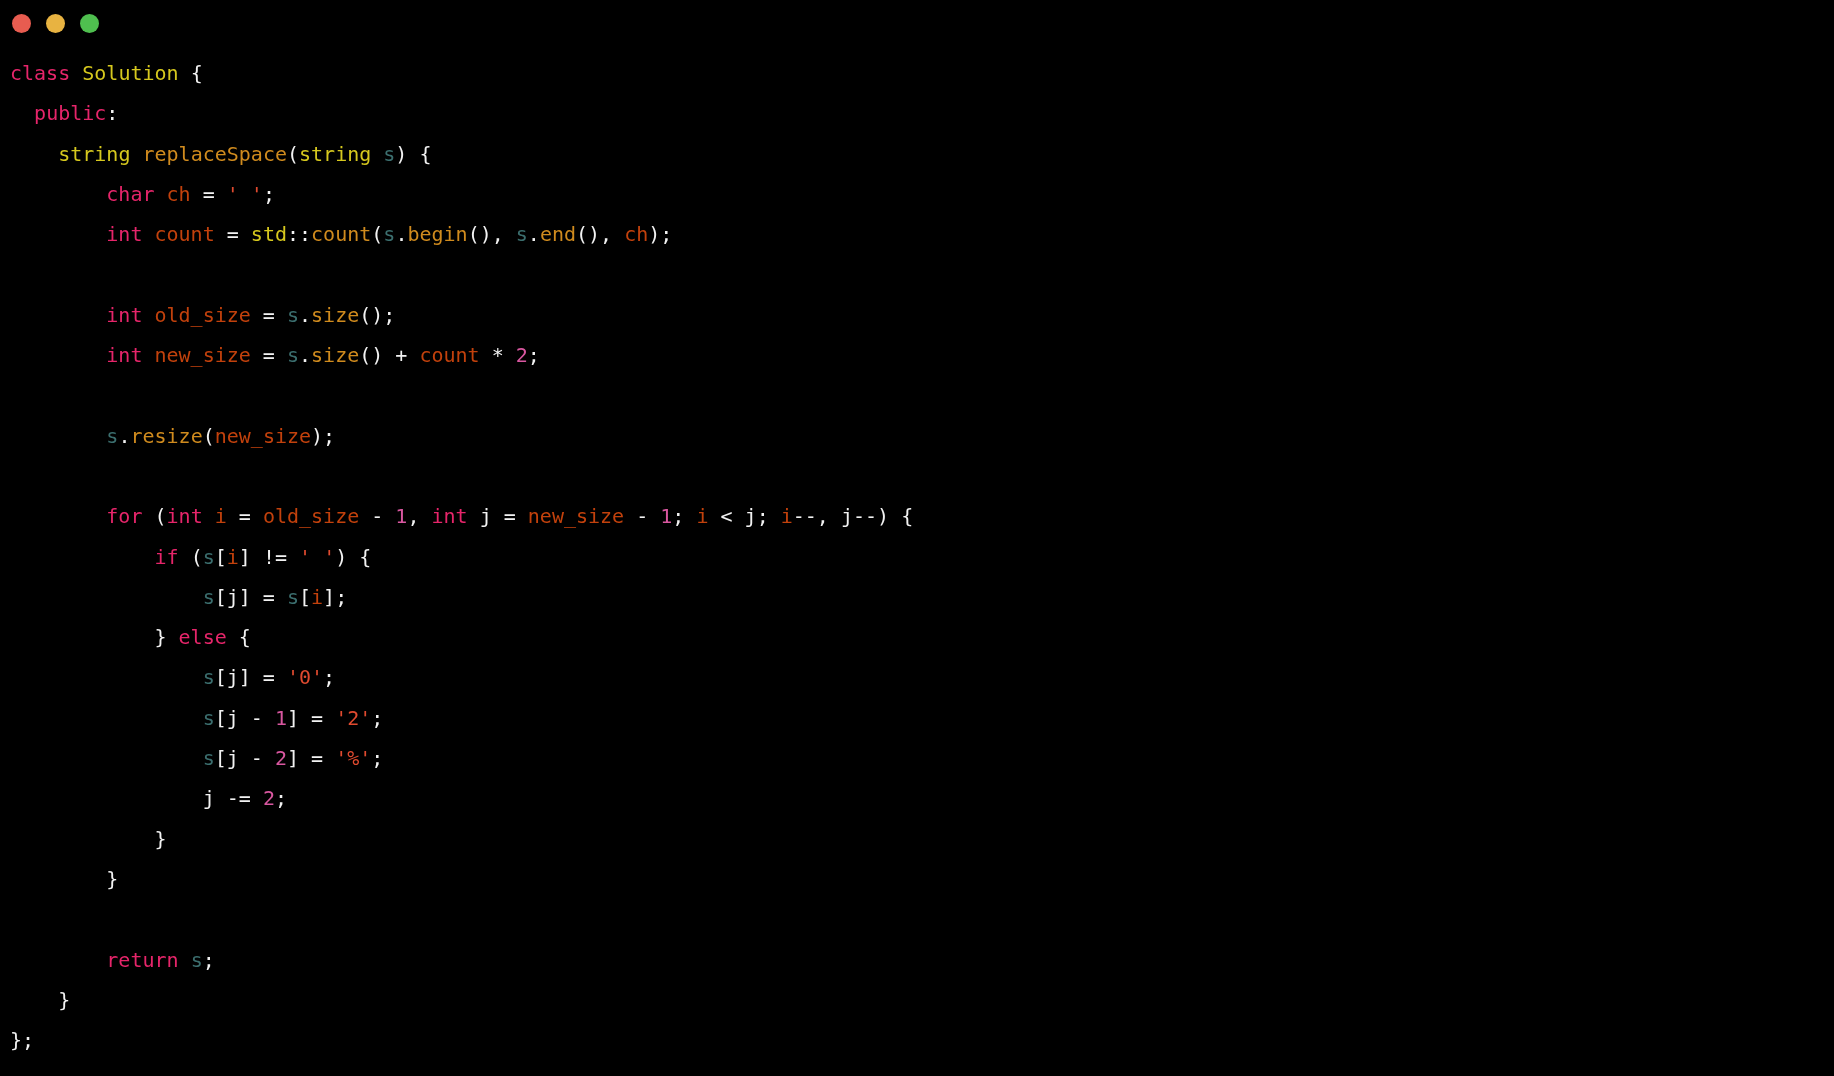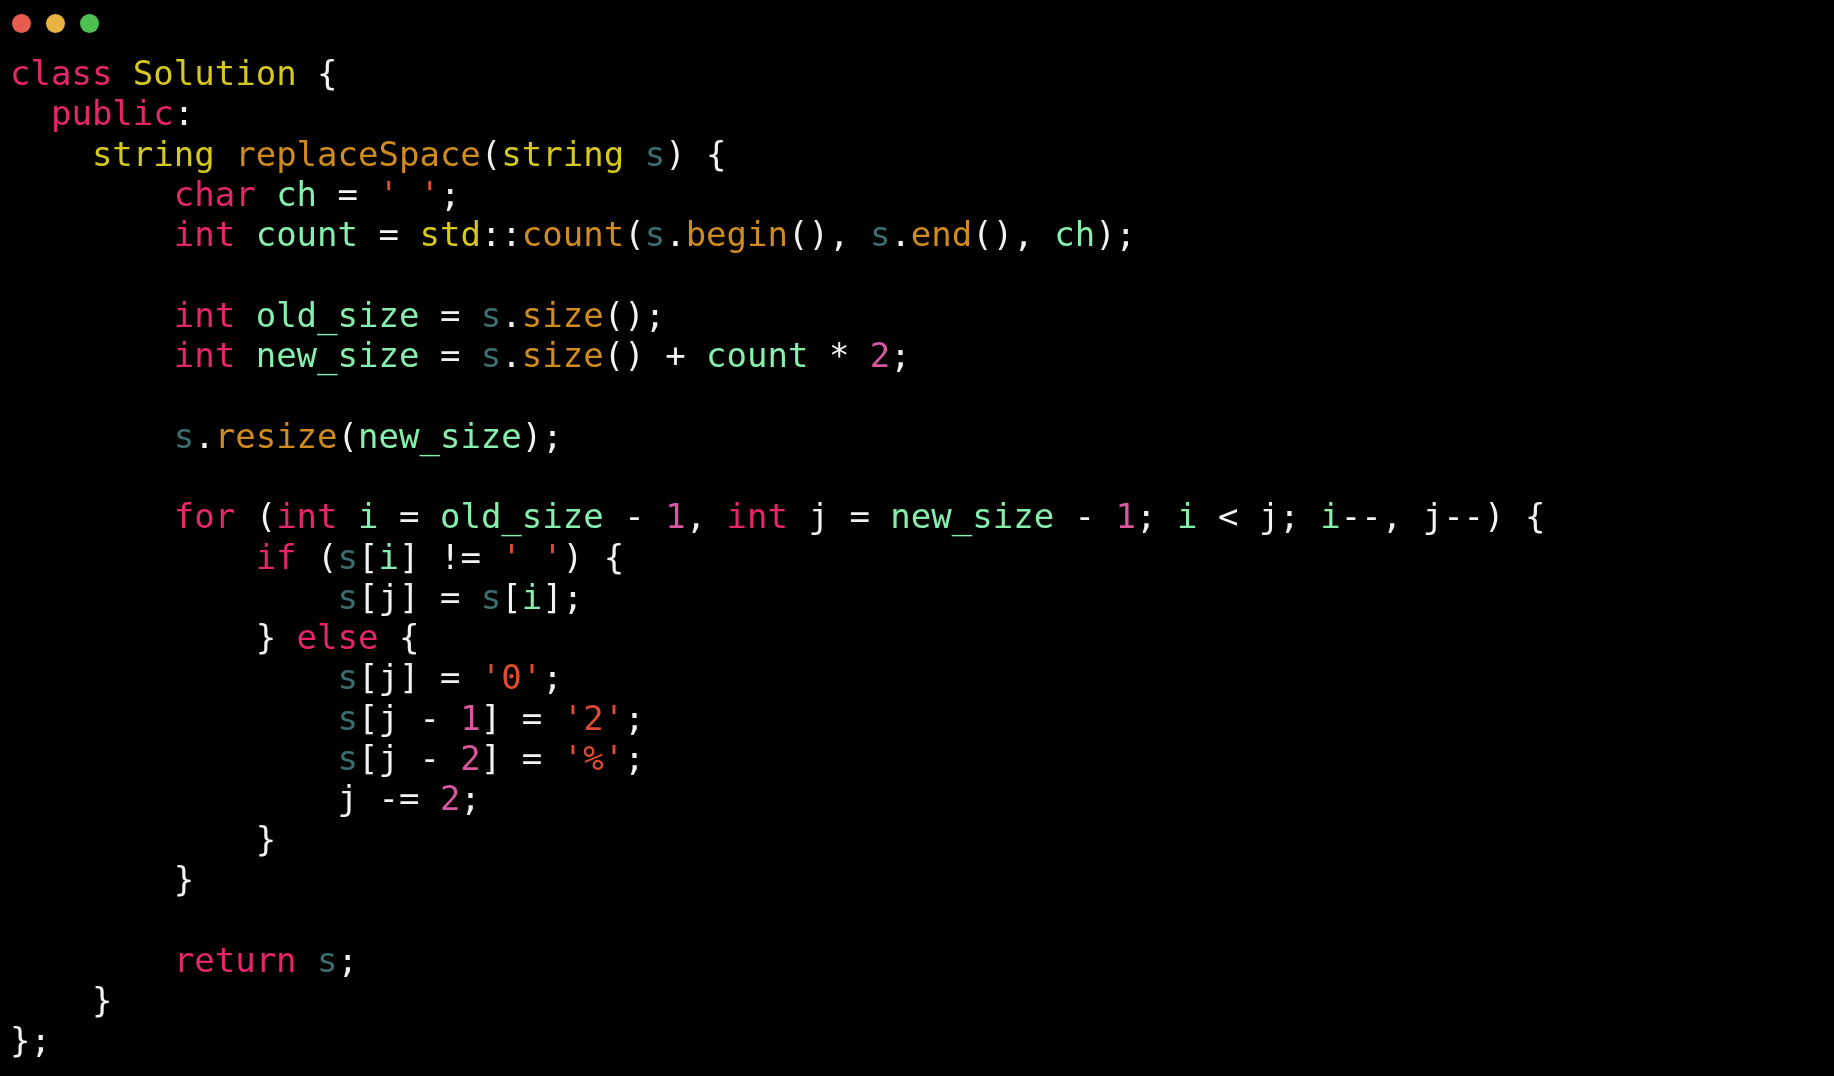"class Solution {" #code { font-size: 34px -> 20px }
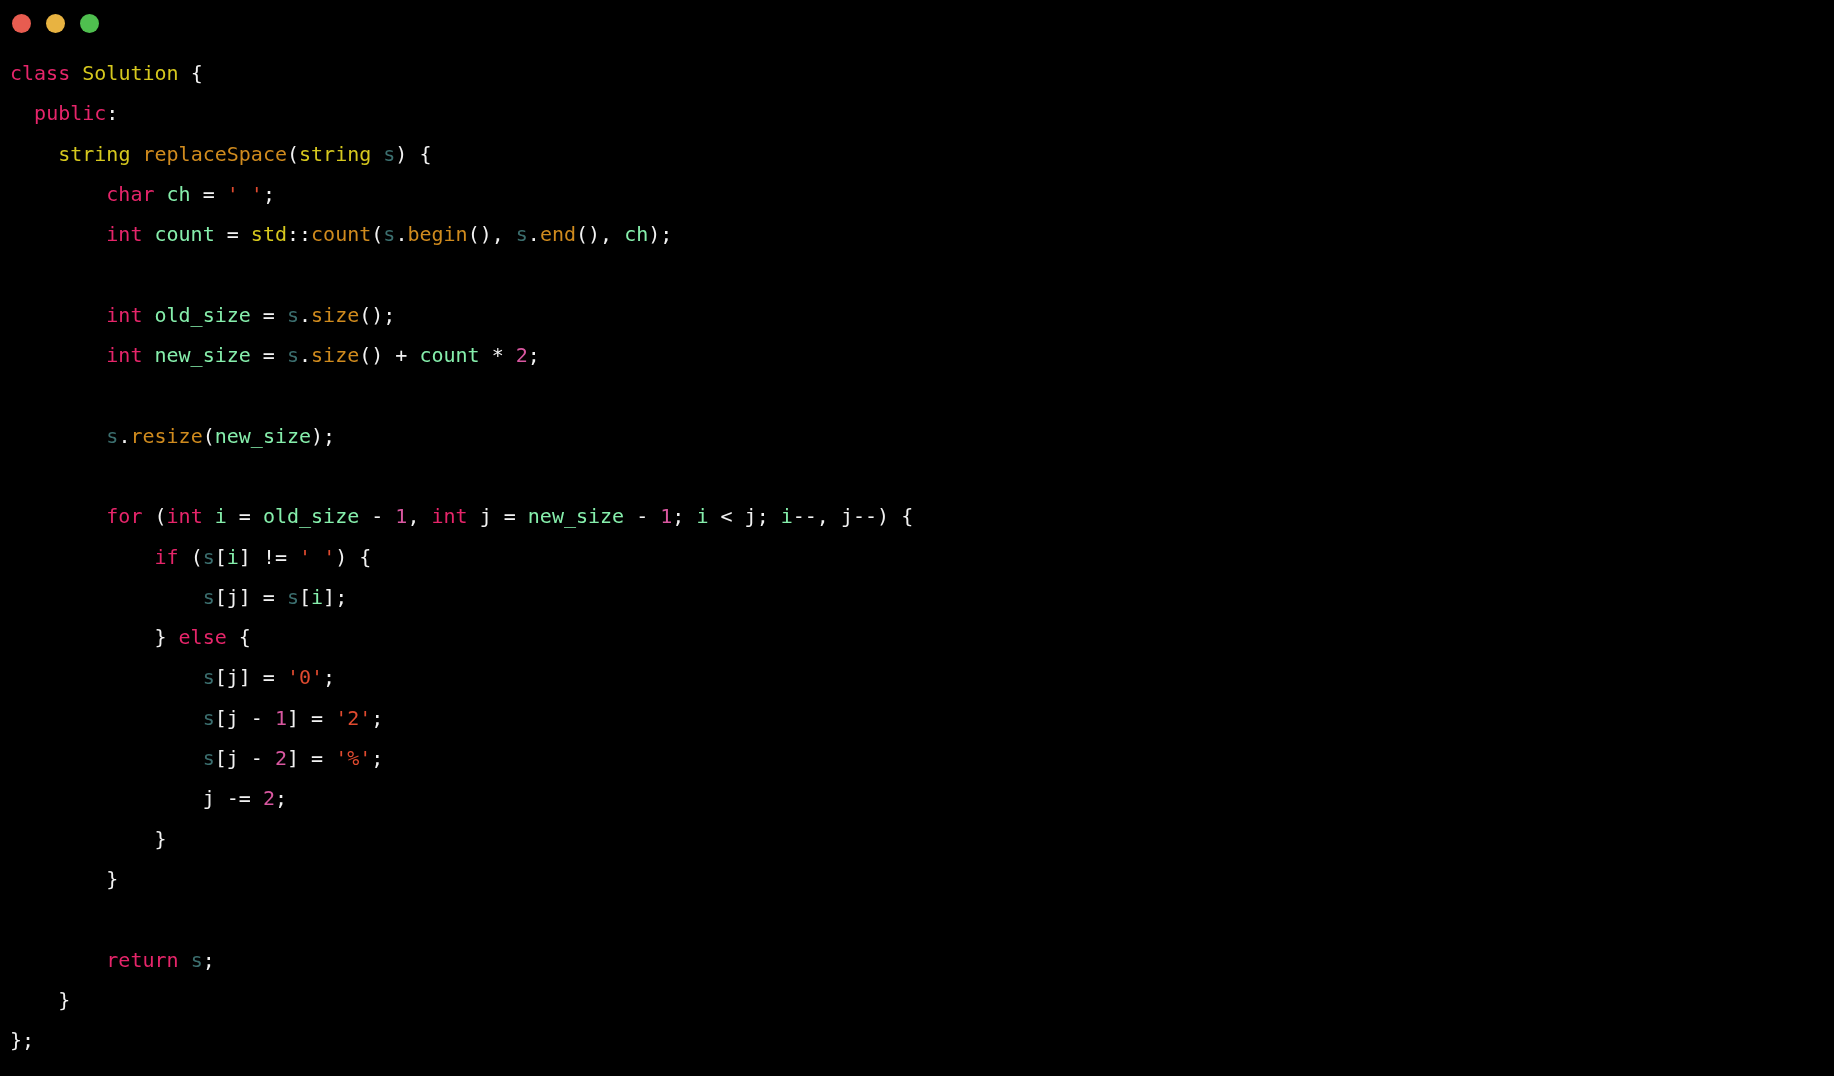"ch" .var { color: #86efac -> #c2410c }
